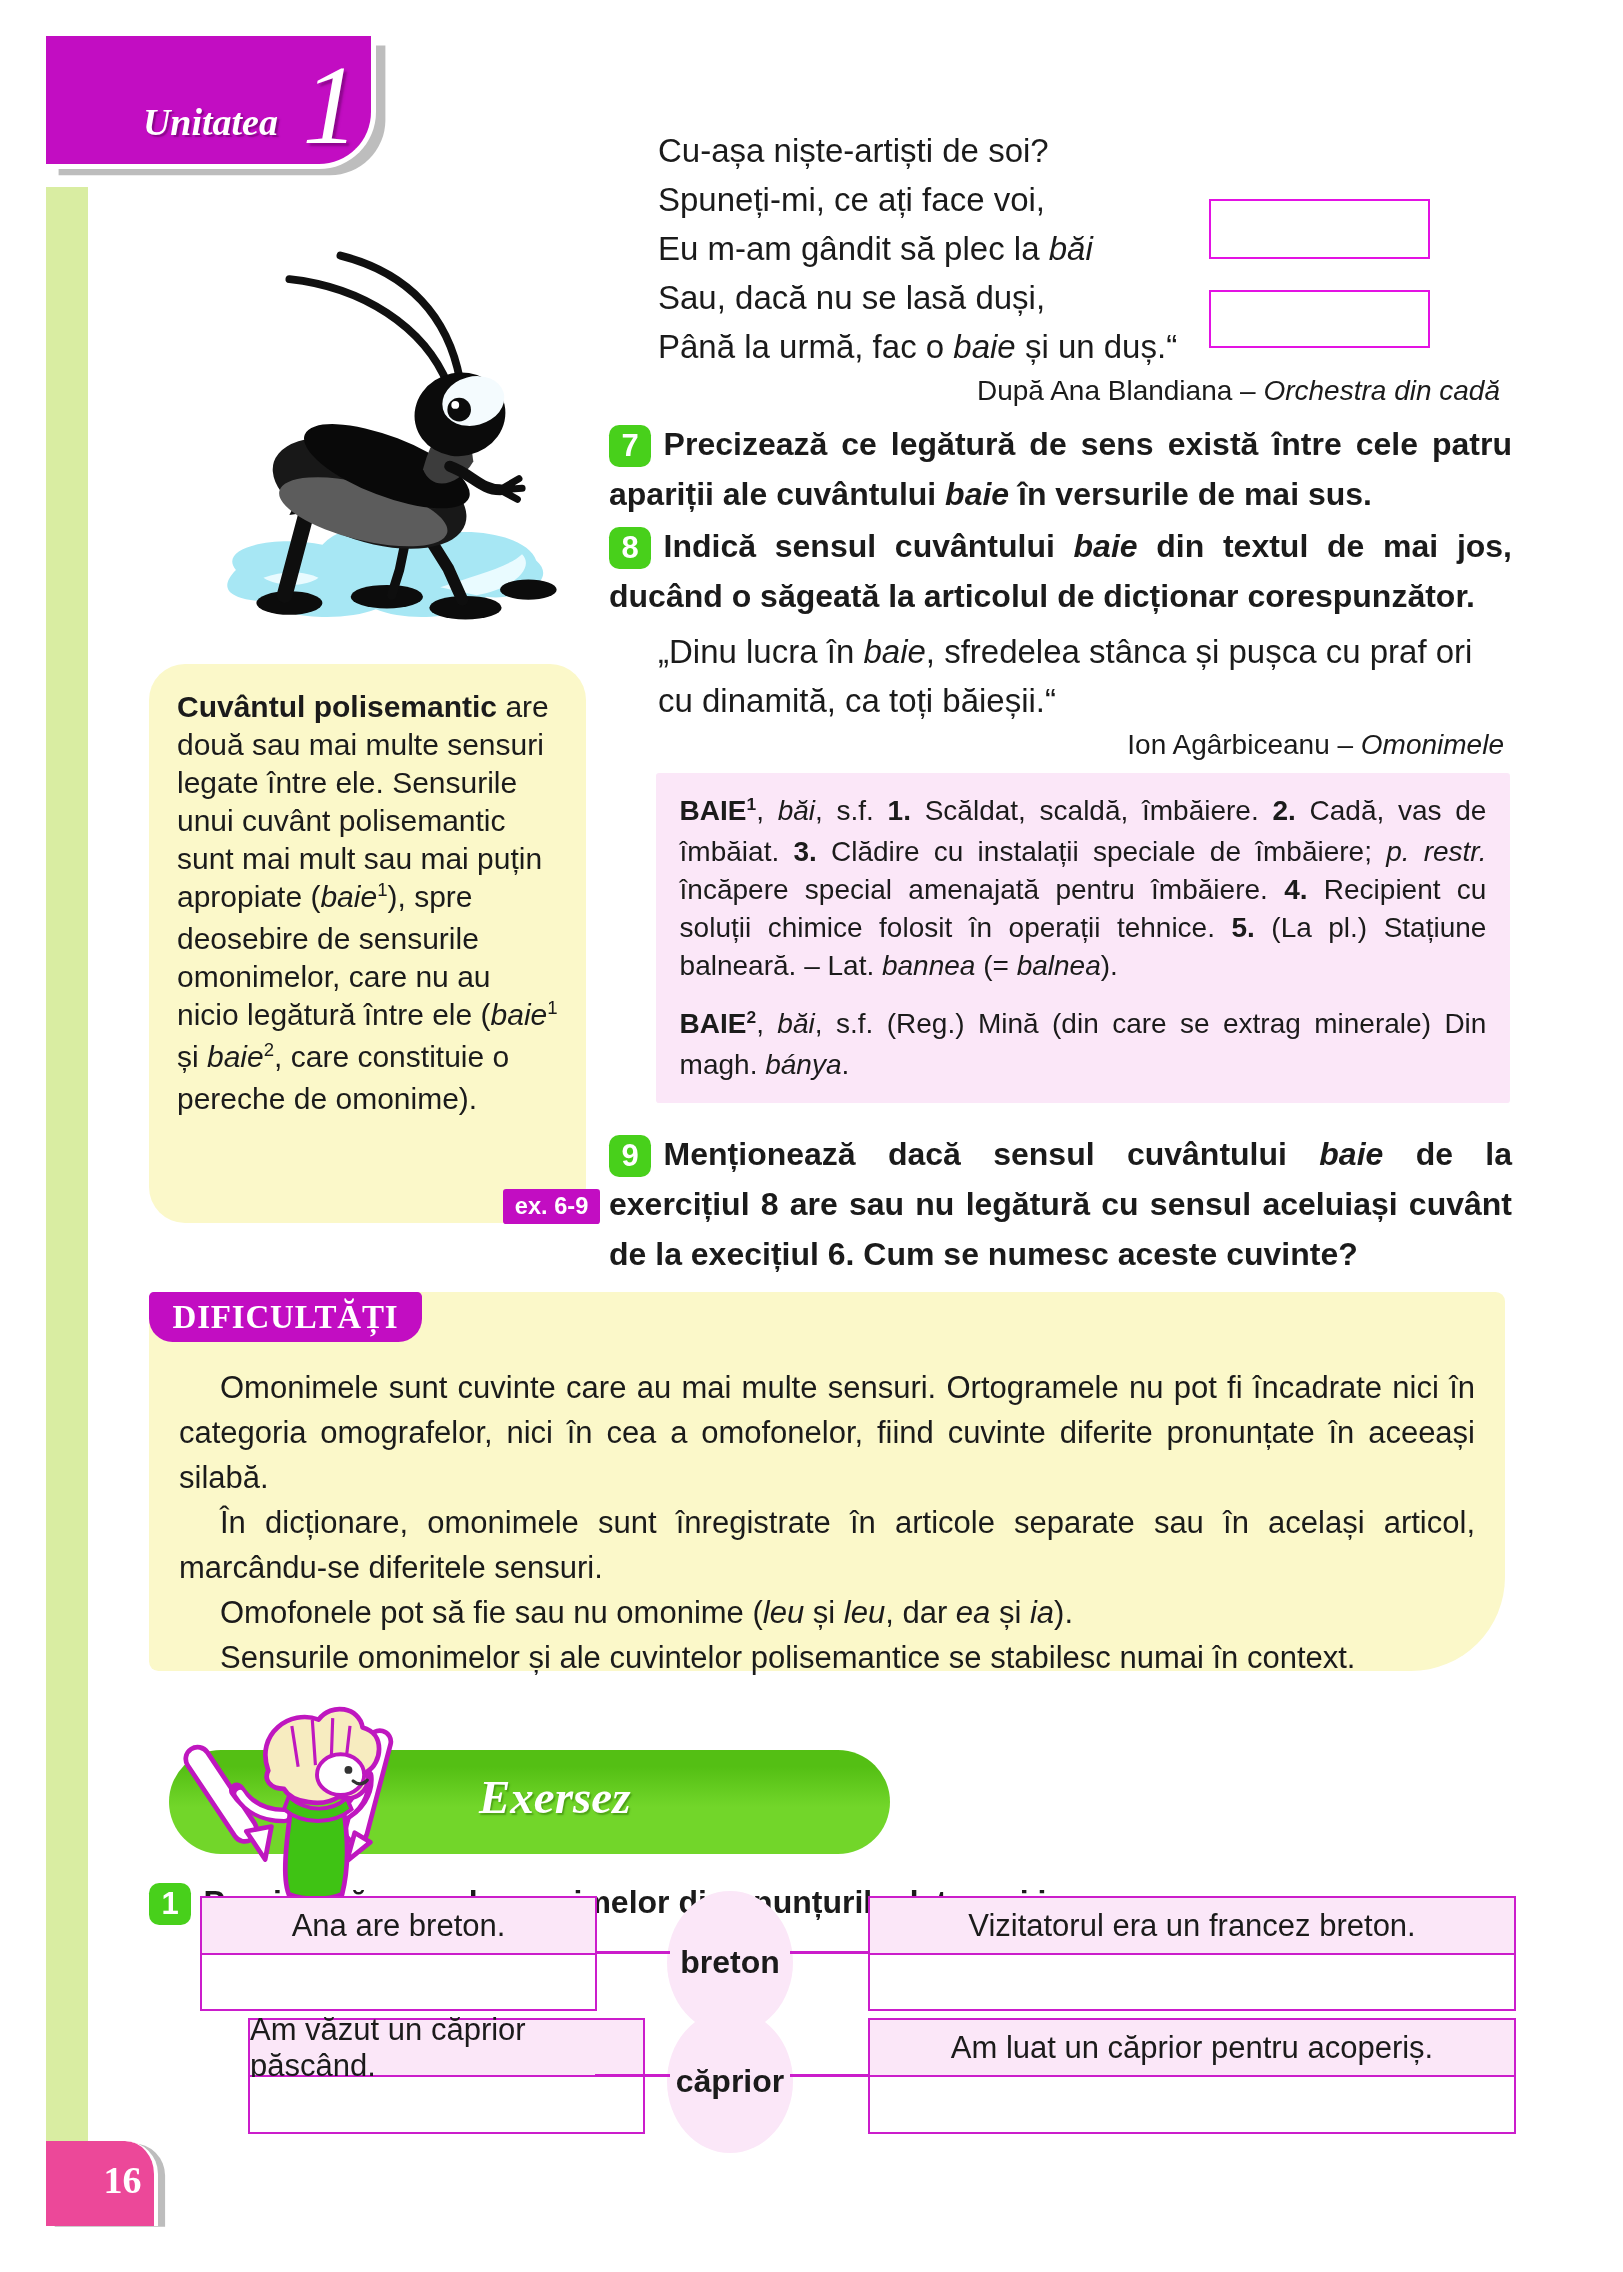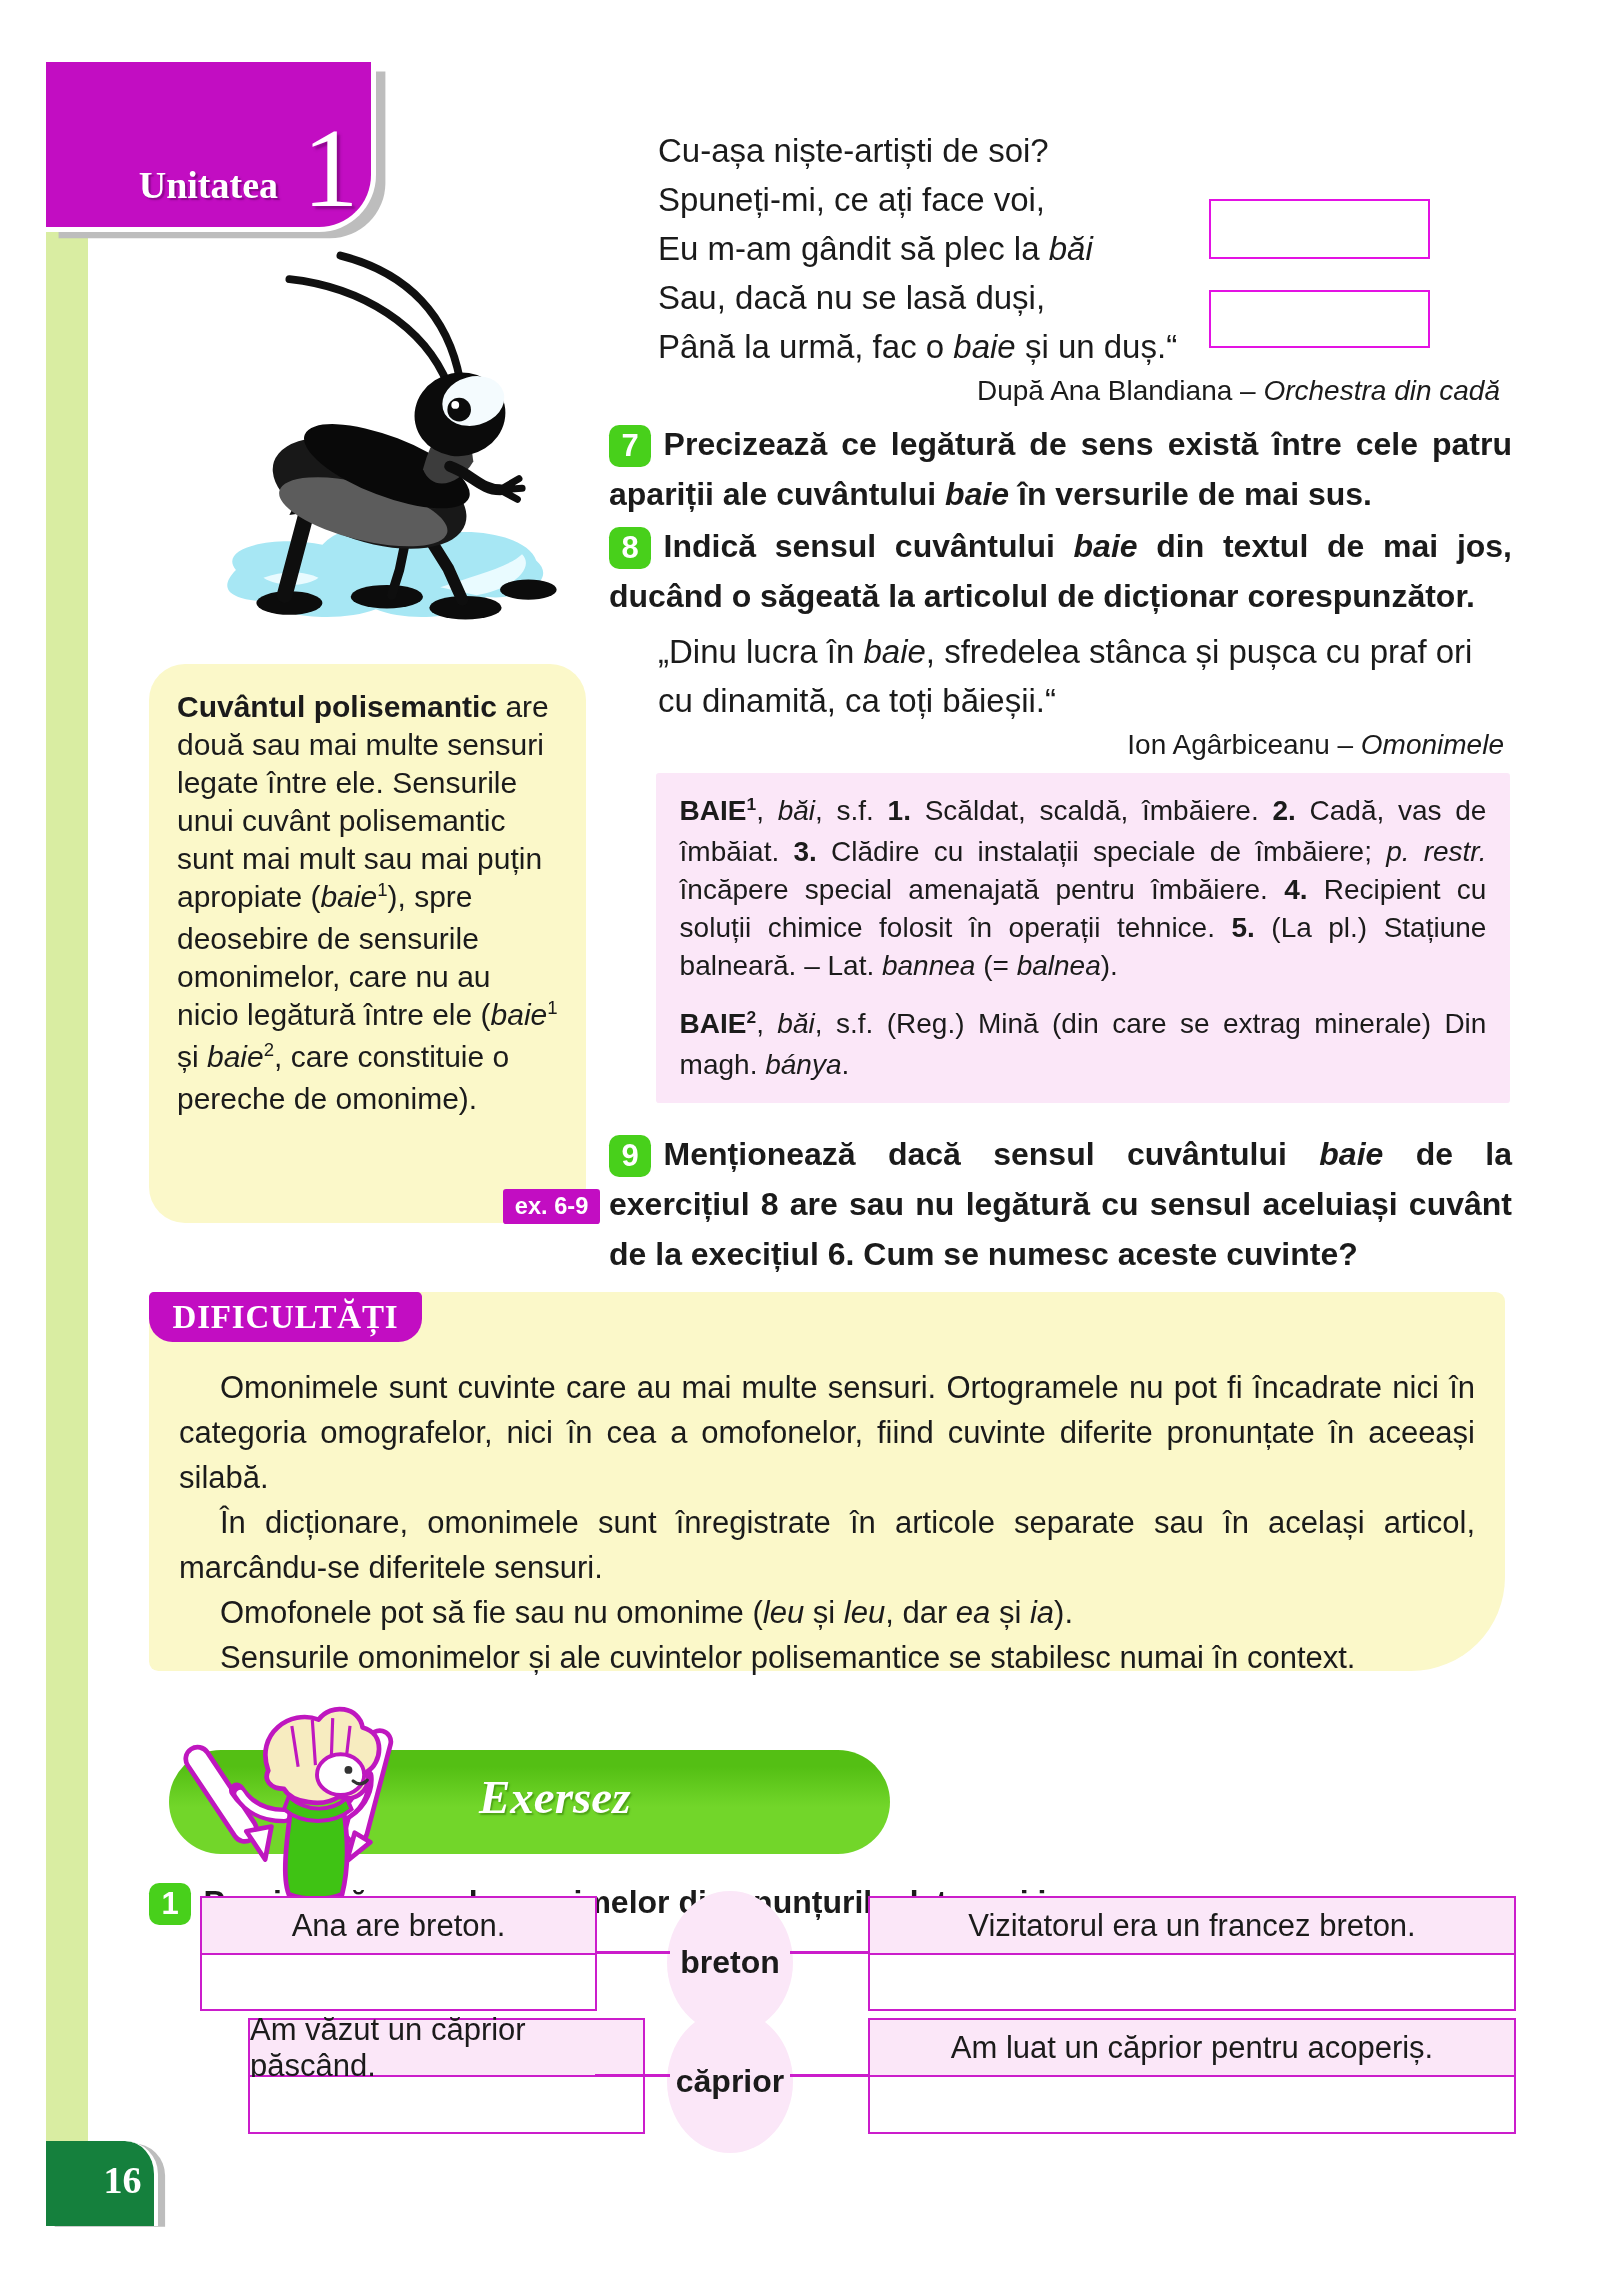"Unitatea" #unit-header { font-style: none -> italic; height: 170px -> 133px; top: 62px -> 36px }
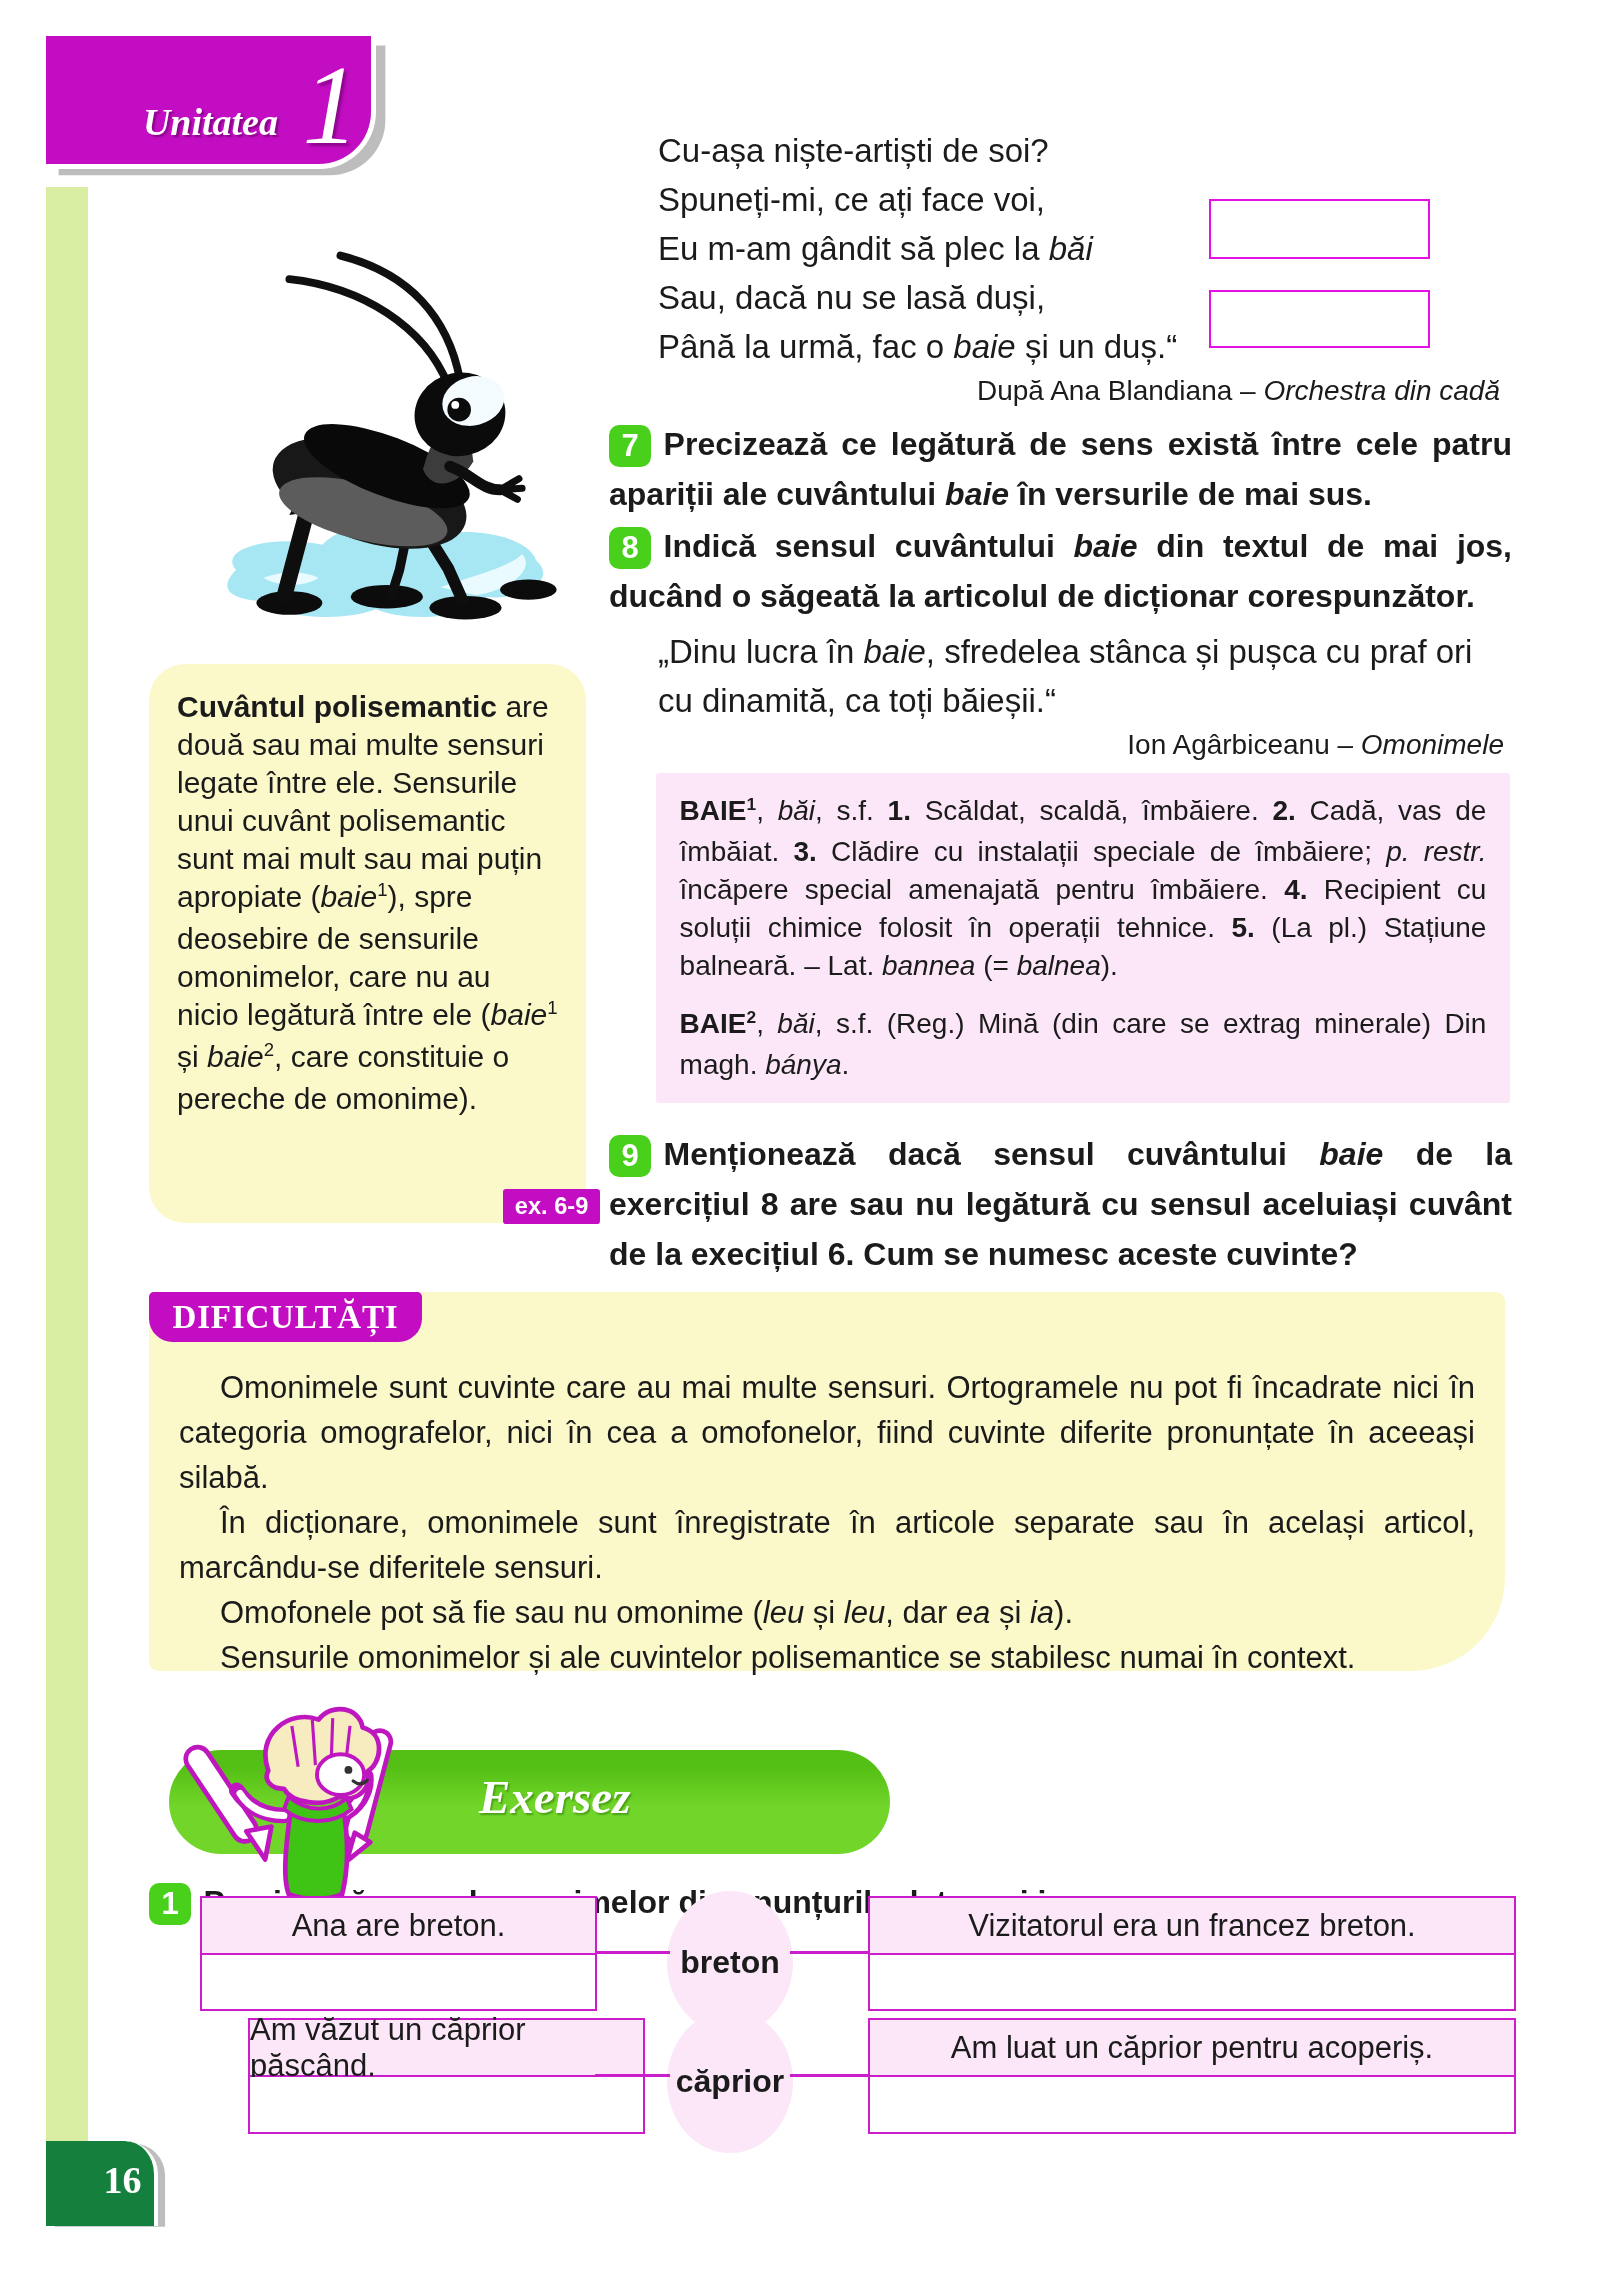"16" #page-num-box { background: #15803d -> #ec4899 }
